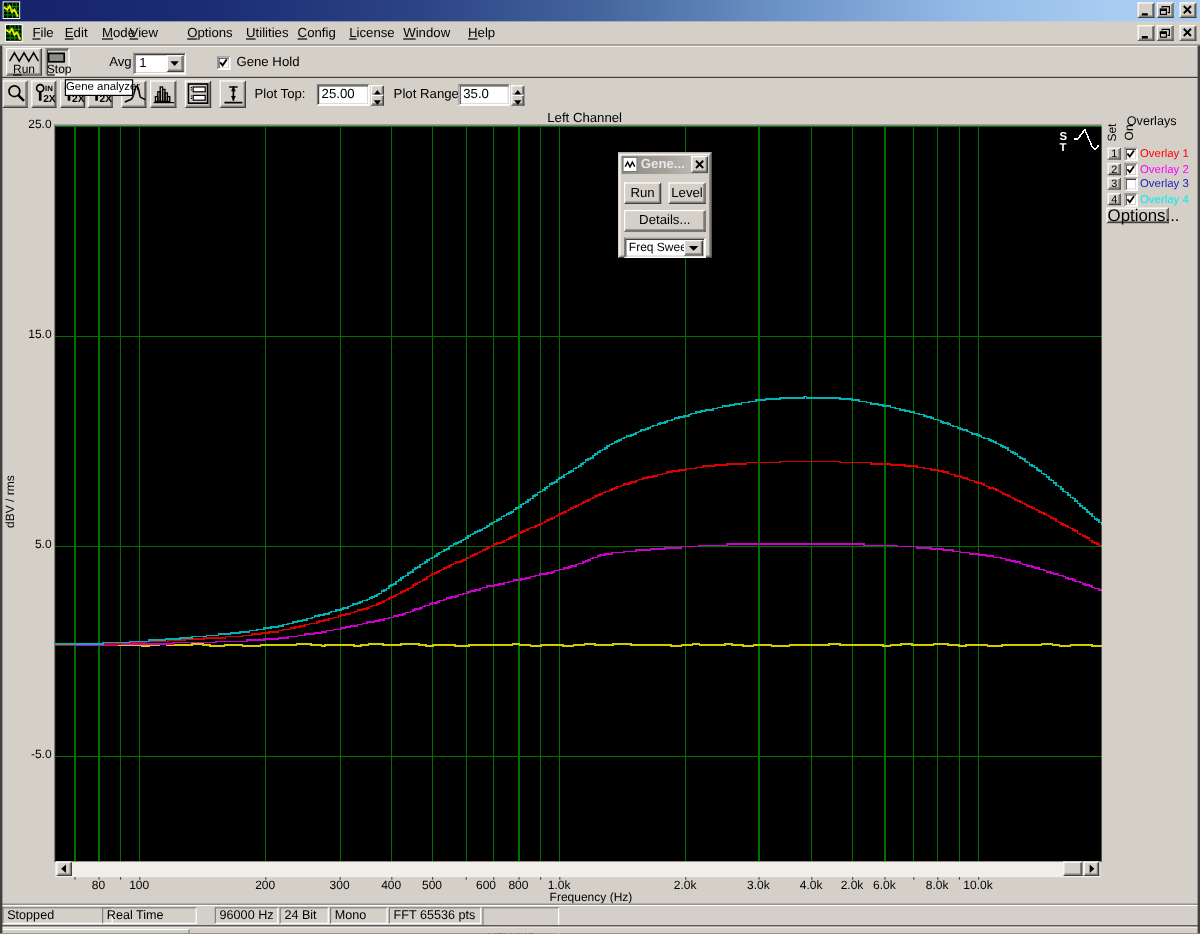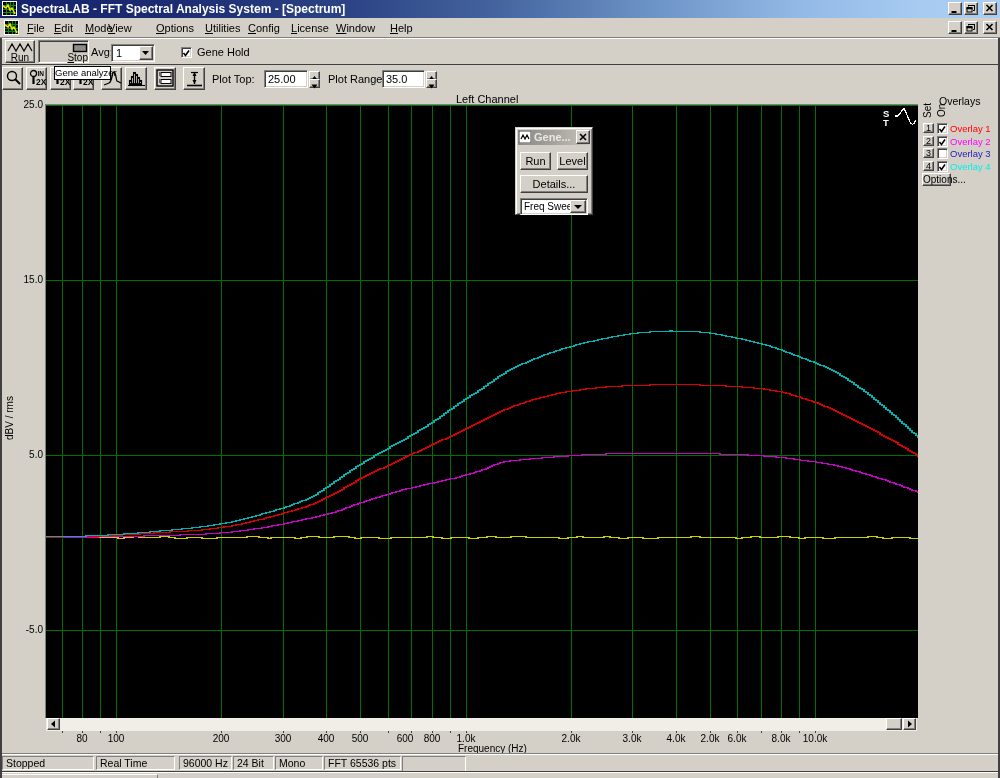"SpectraLAB - FFT Spectral Analysis" div.abs { html: <div>SpectraLAB - FFT Spectral Analysis System - [Spectrum]</div> -> none }
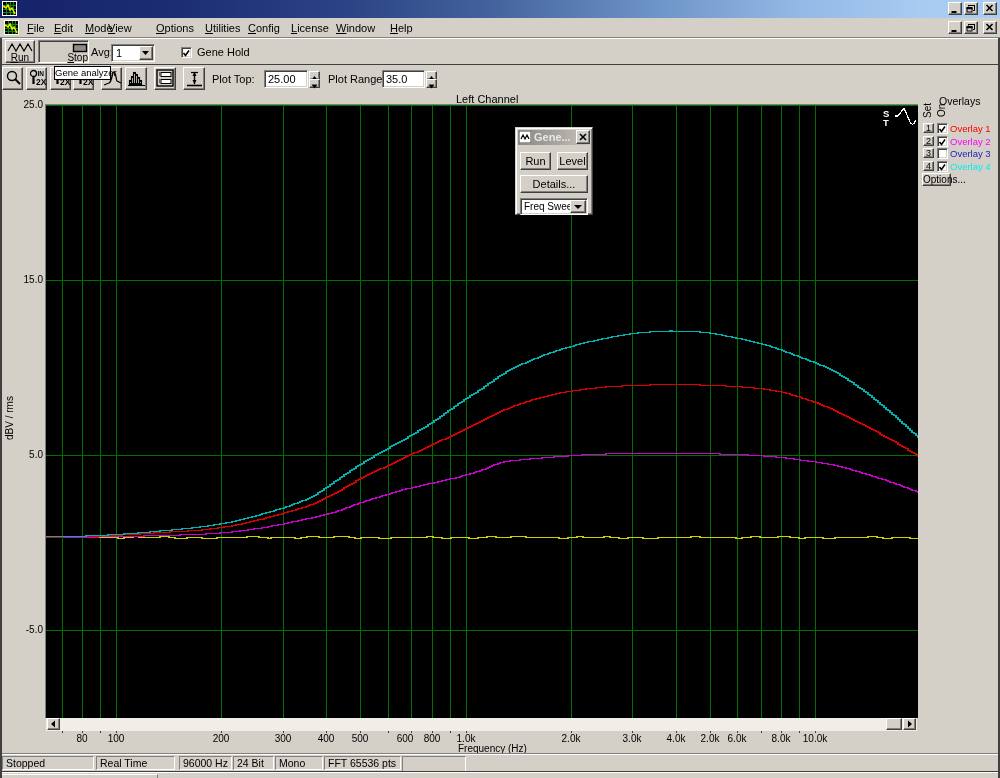"Stop" div.abs { text-align: right -> left; width: 51px -> 20px }
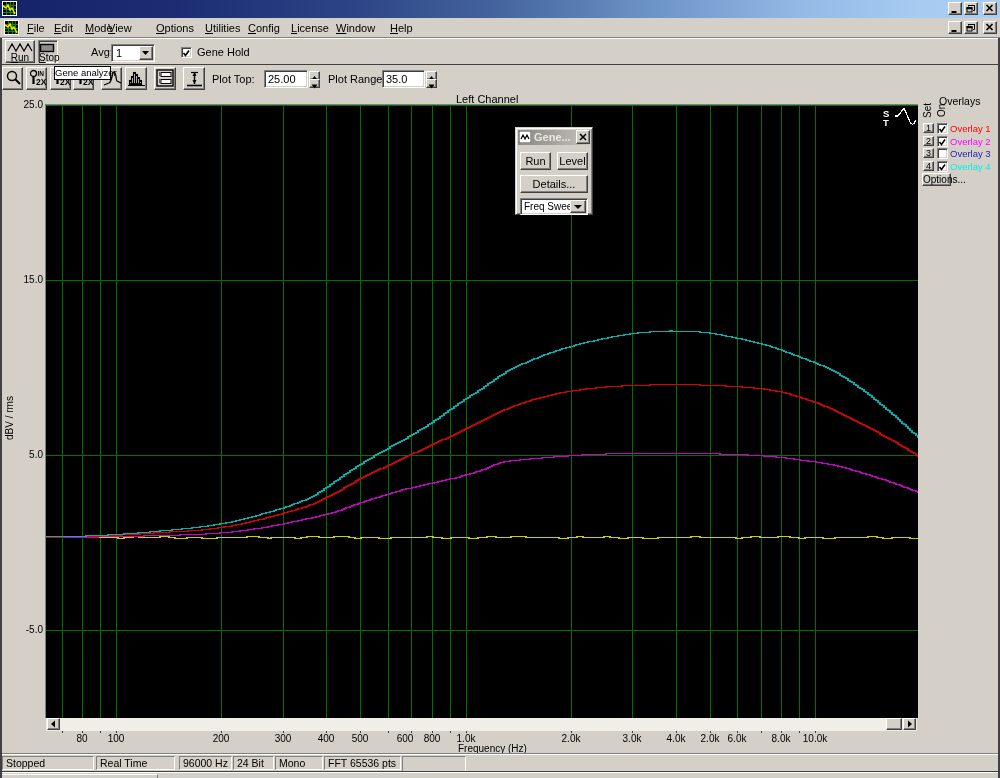"Options..." div.abs { font-size: 10px -> 14px; width: 29px -> 52px }
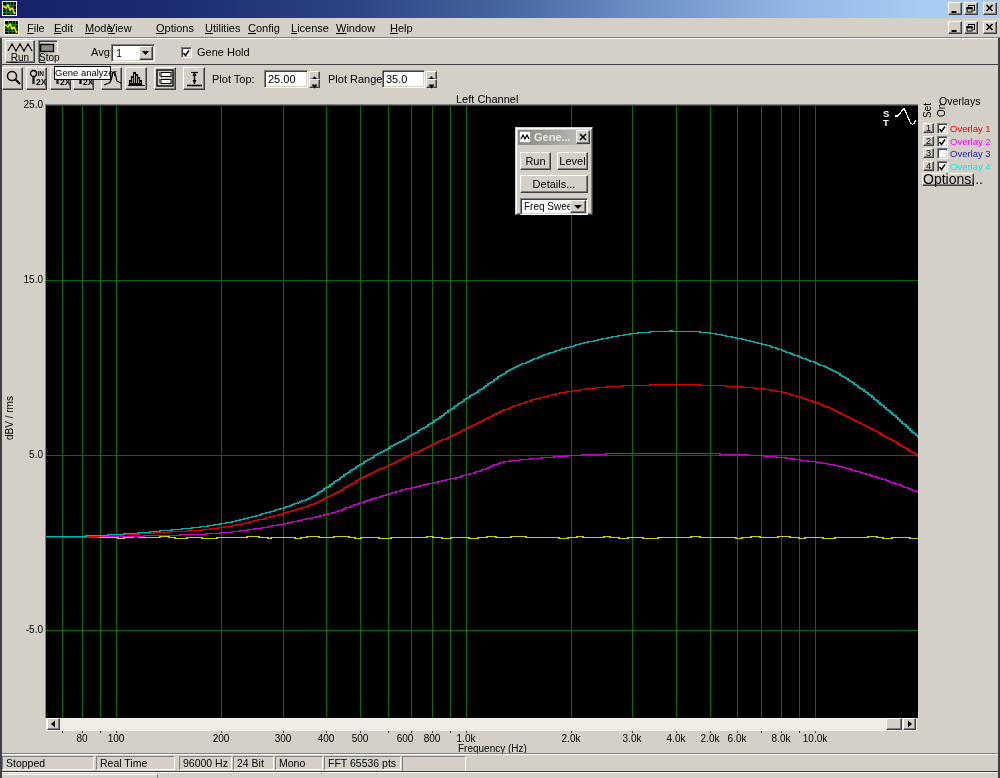"Real Time" div.abs { left: 96px -> 85px }
